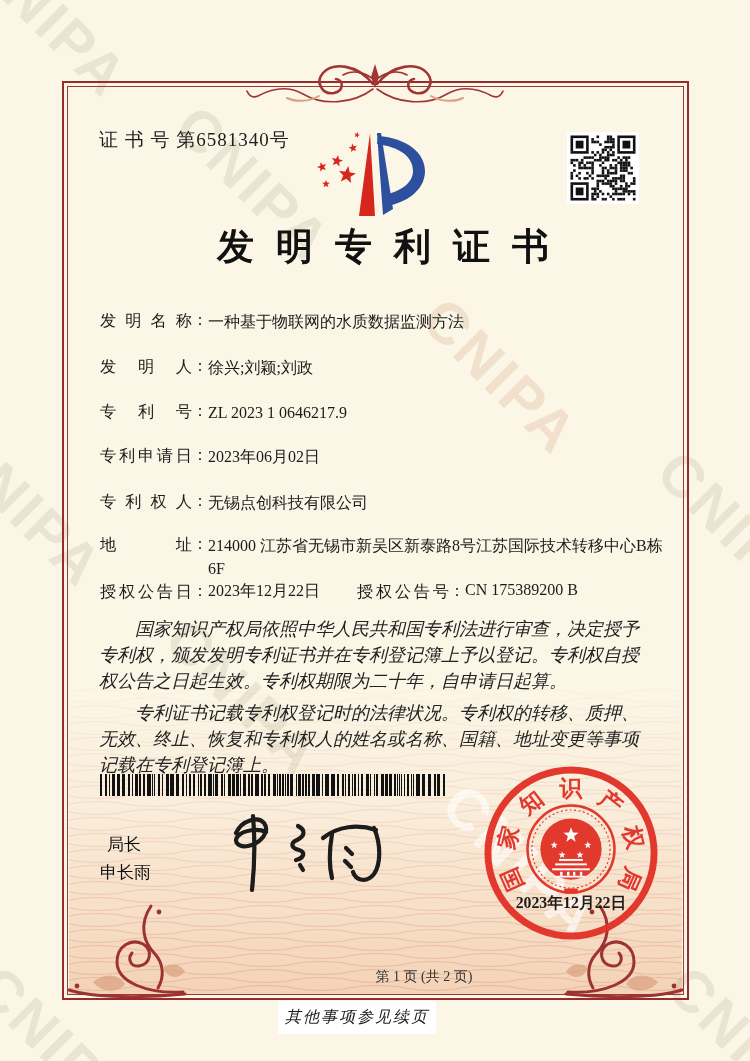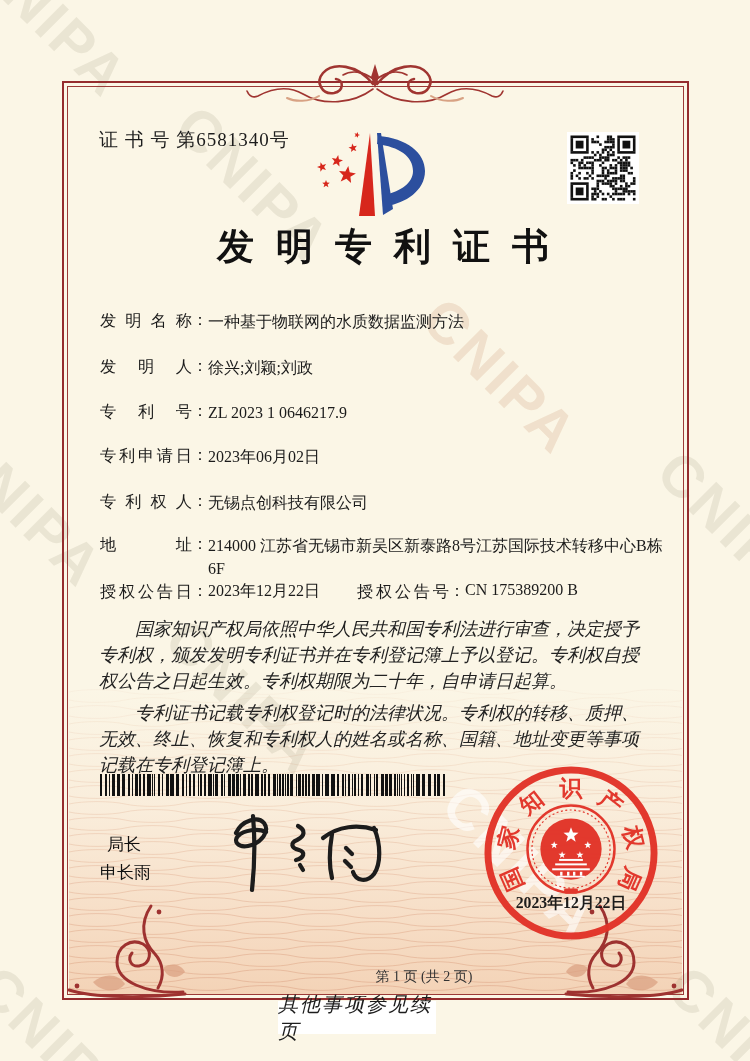"其他事项参见续页" #noteBox span { font-size: 20px -> 16px }
